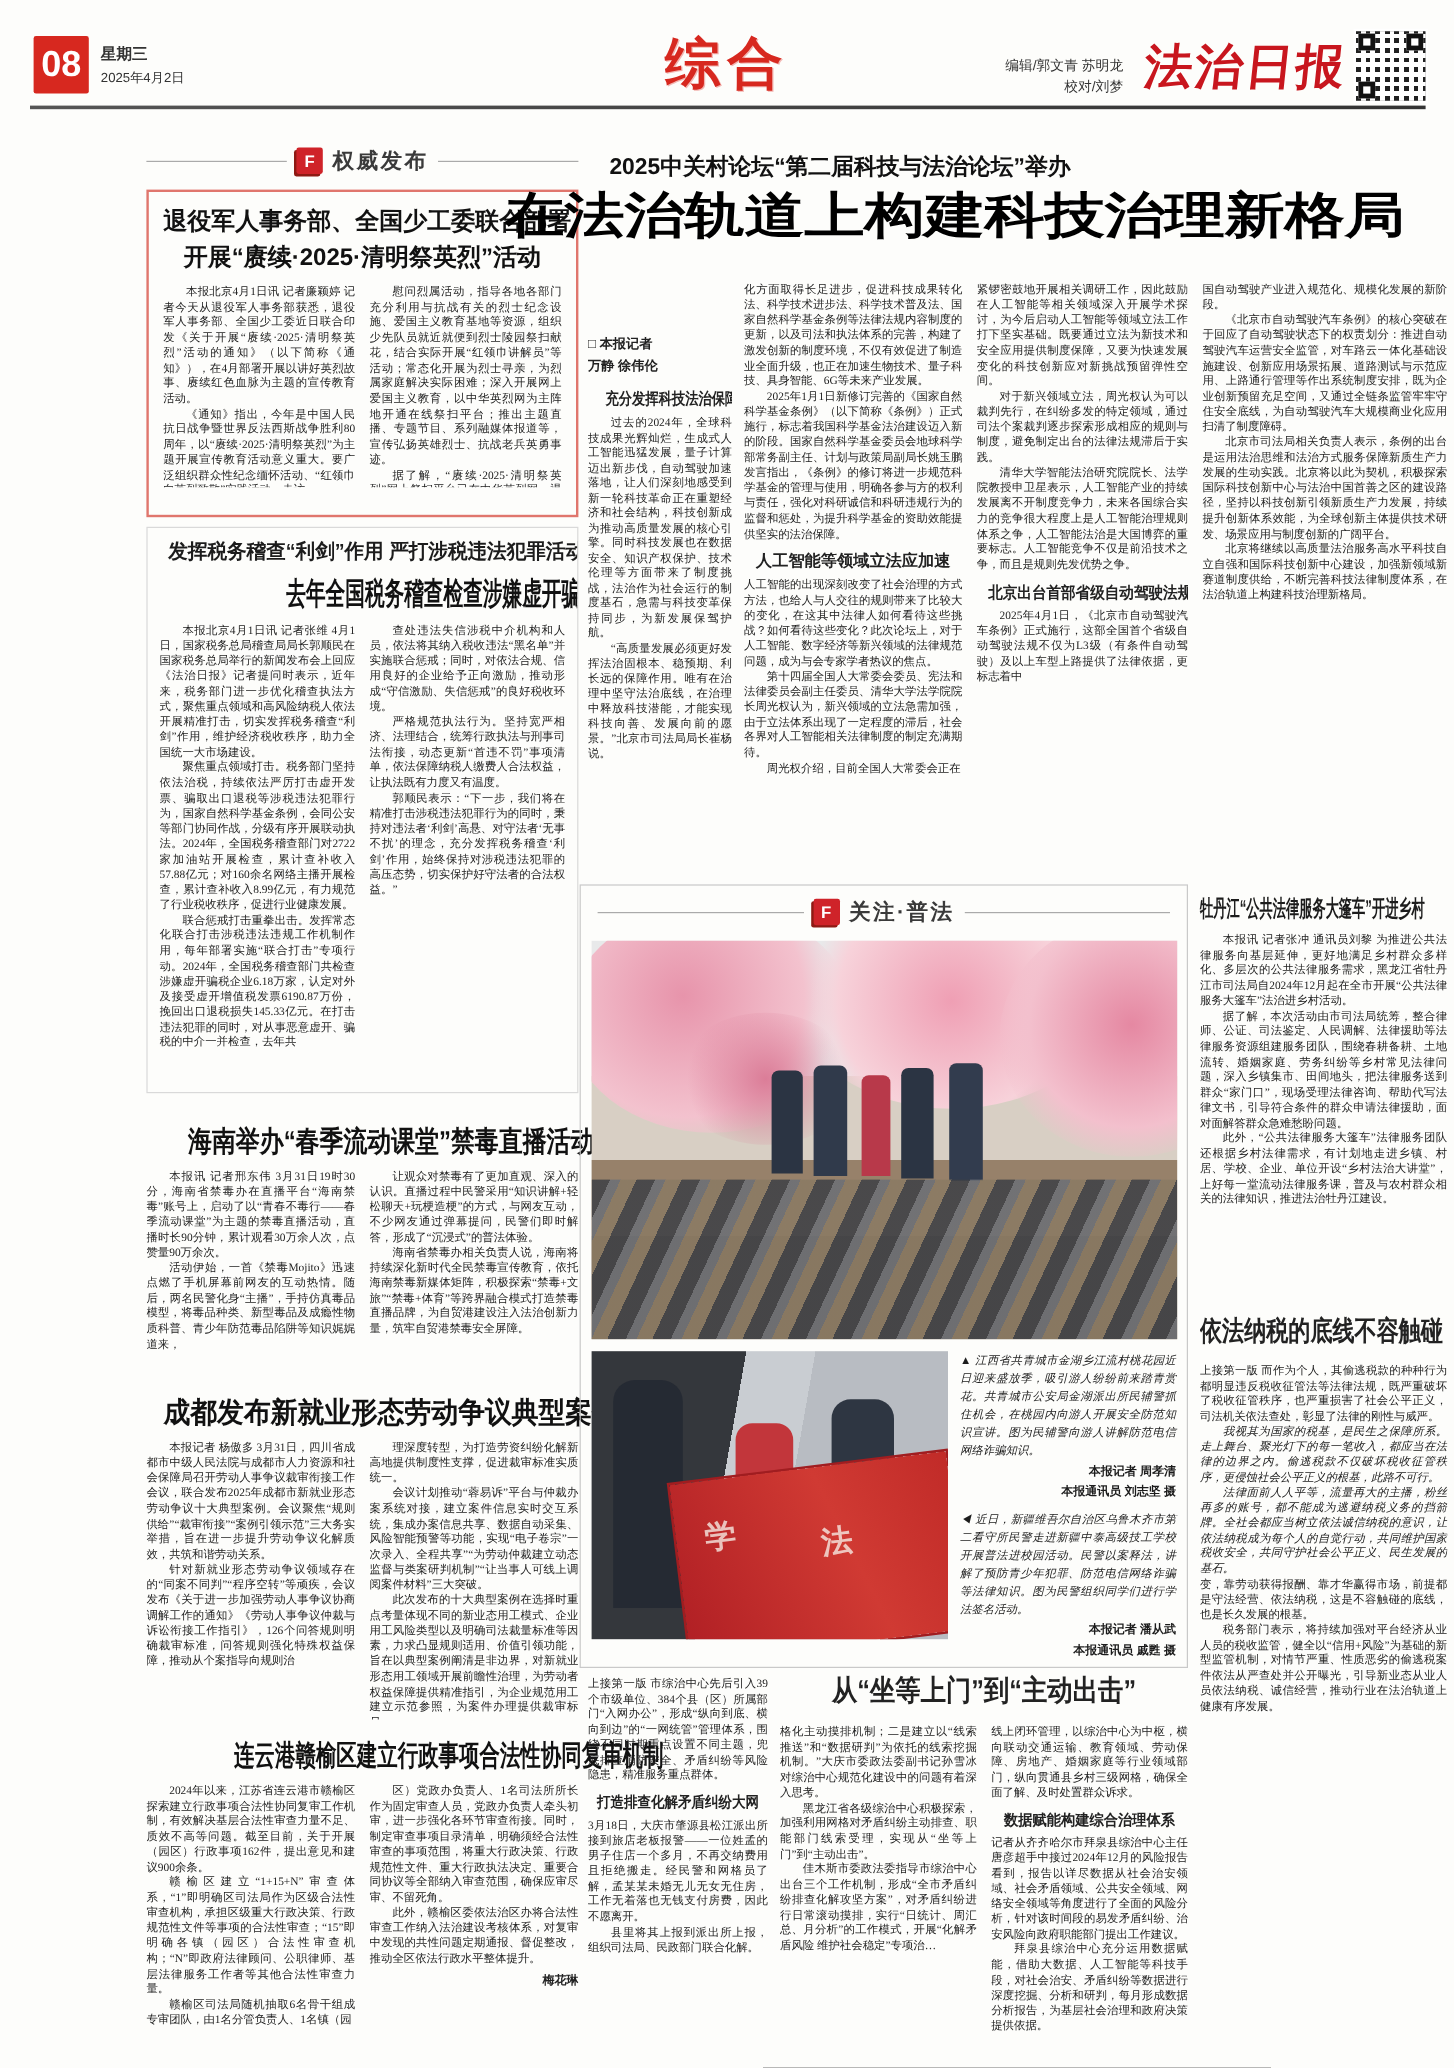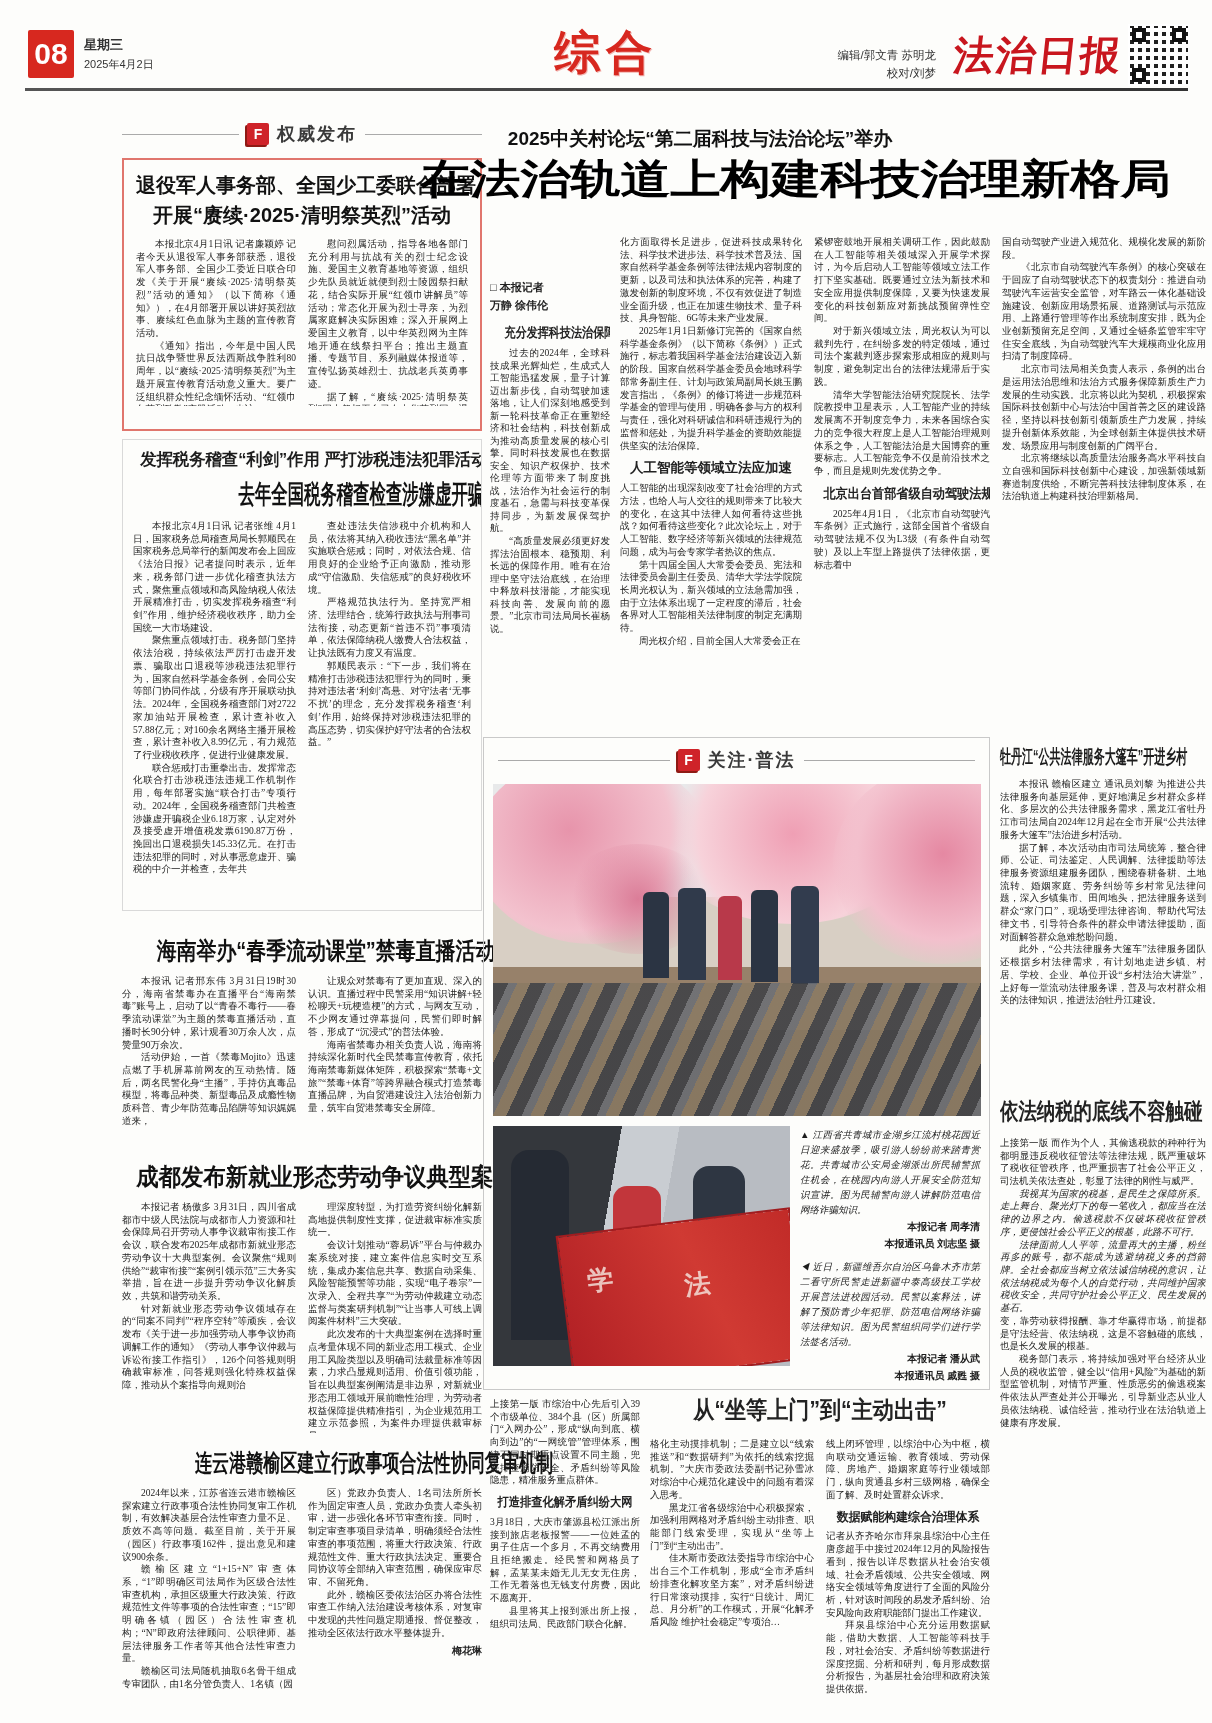"本报讯 赣榆区建立 通讯员刘黎" p { text: 赣榆区建立 -> 记者张冲 }
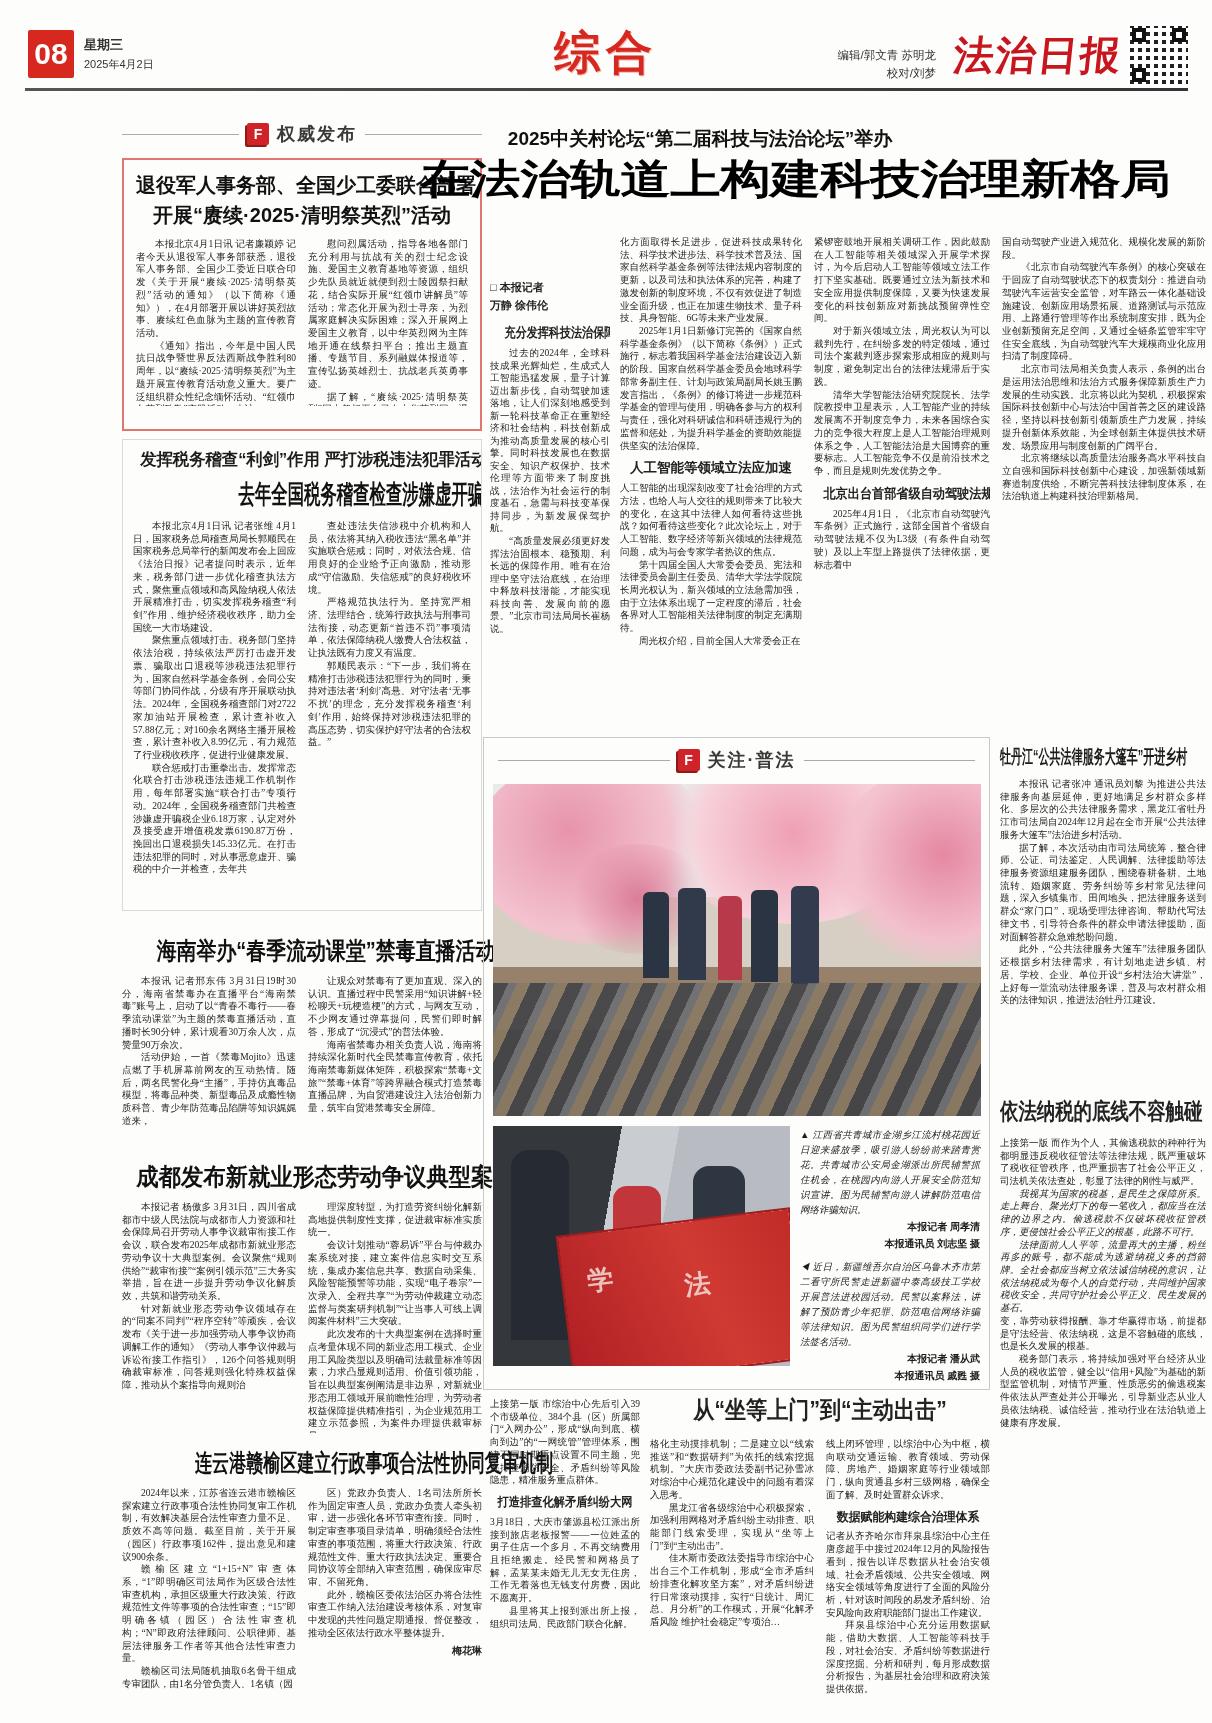"依法纳税的底线不容触碰" .tlhd { font-family: Liberation Sans, sans-serif -> Liberation Mono, monospace }
